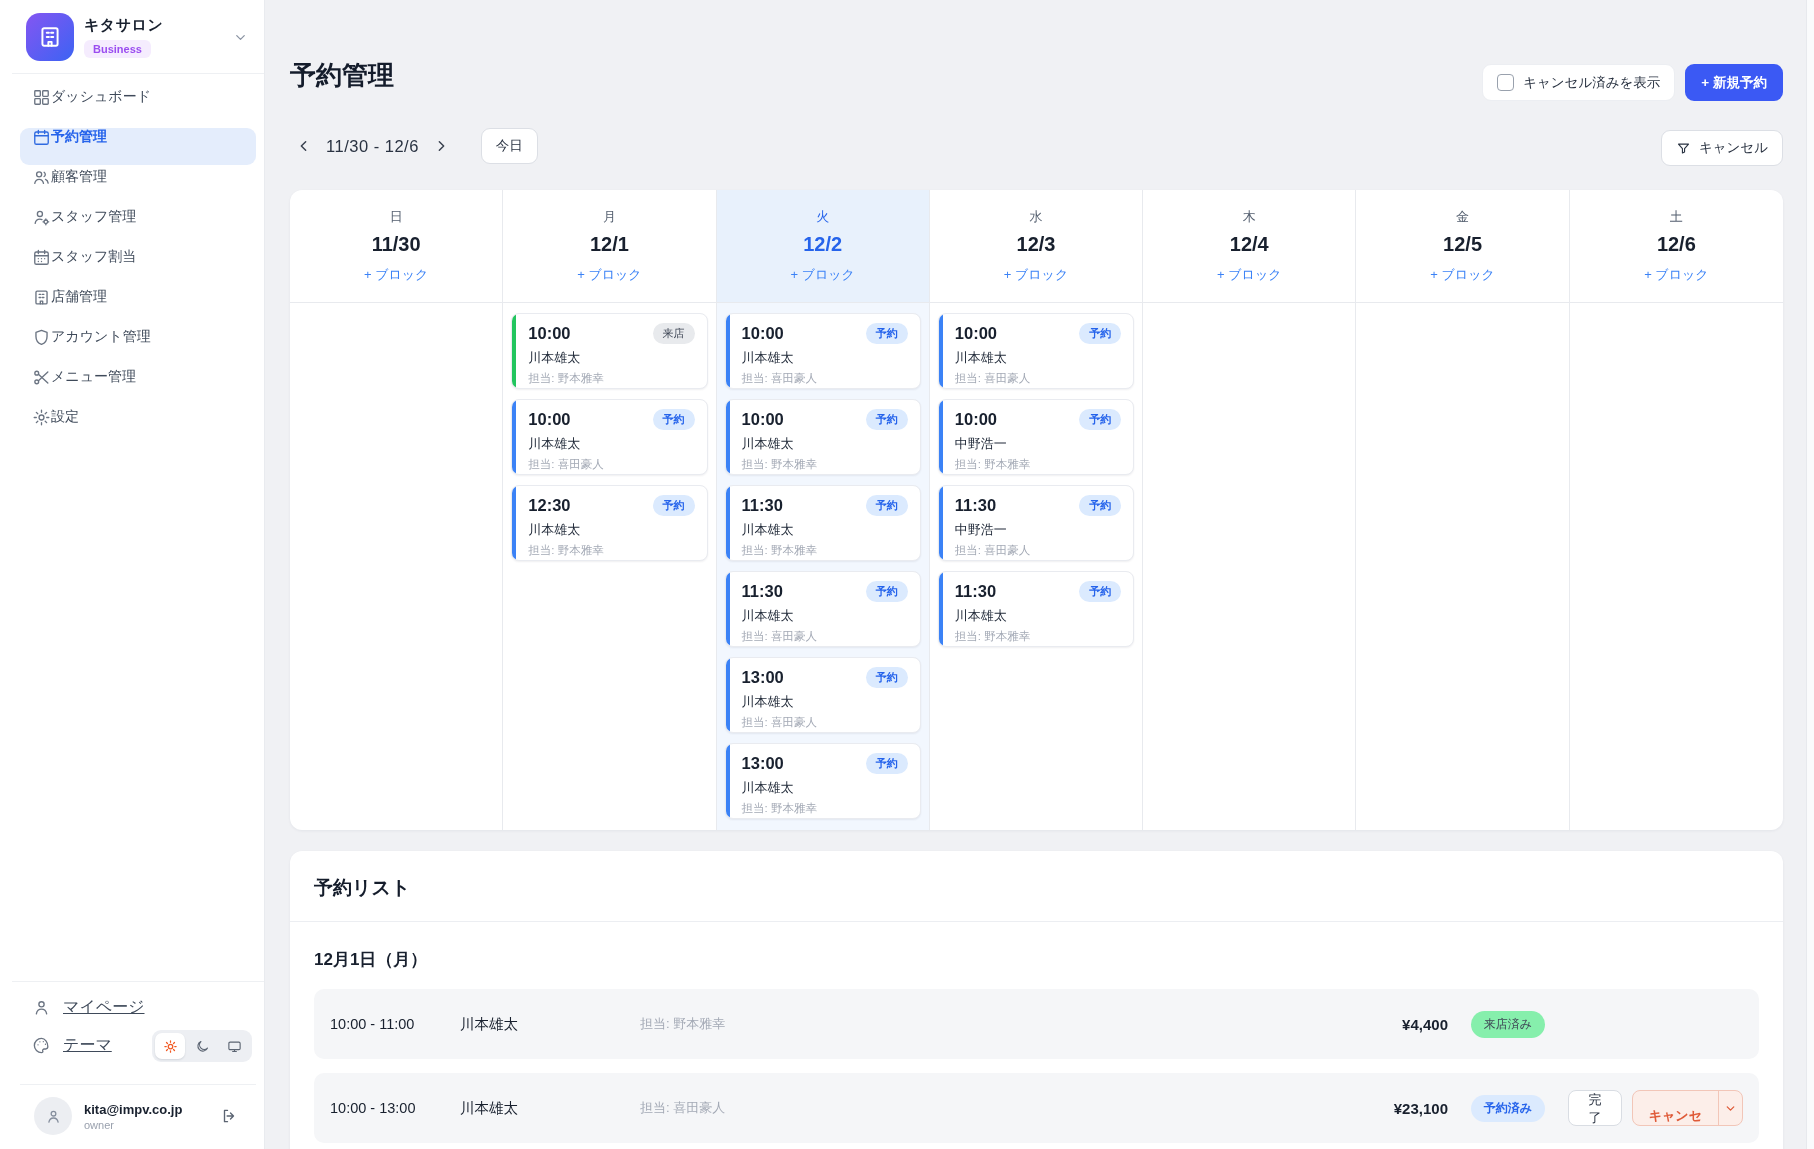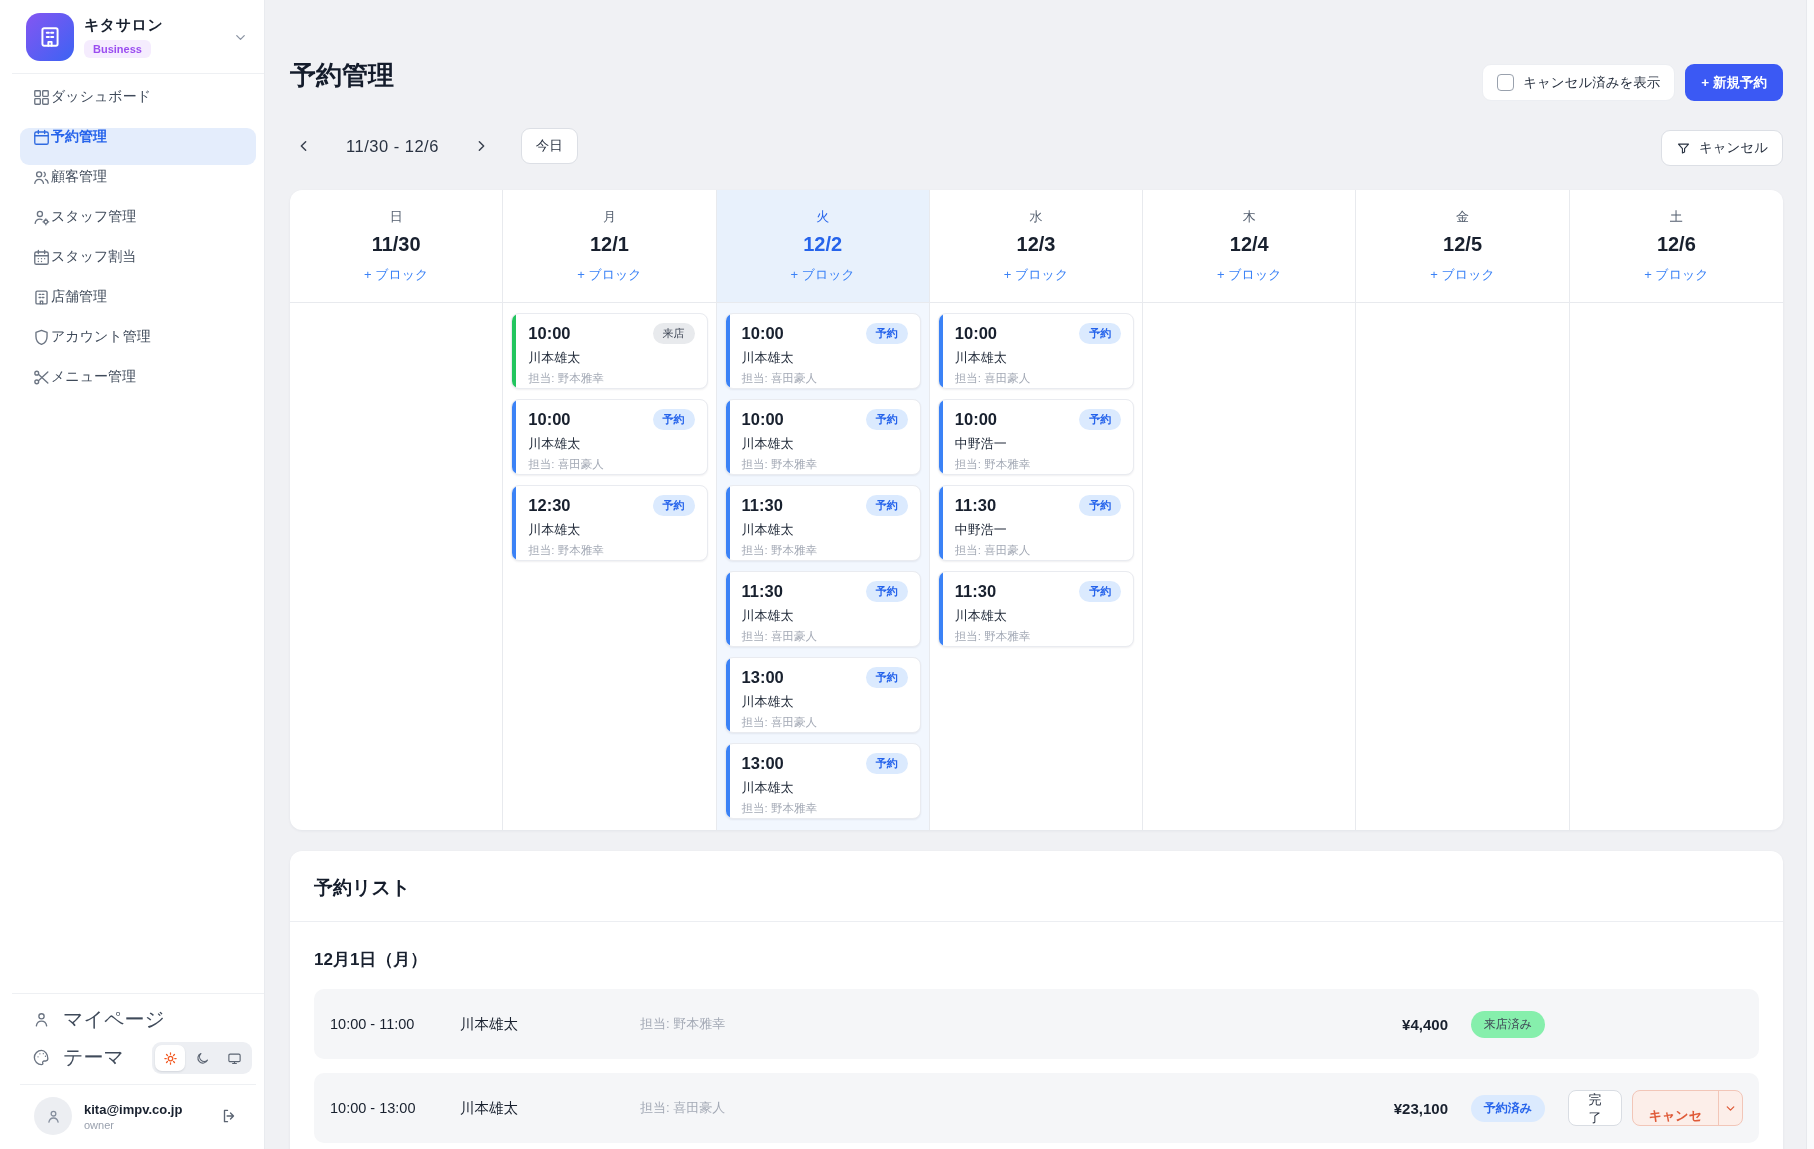"11/30 - 12/6" .week-range { margin: 0 20px -> 0 0 }
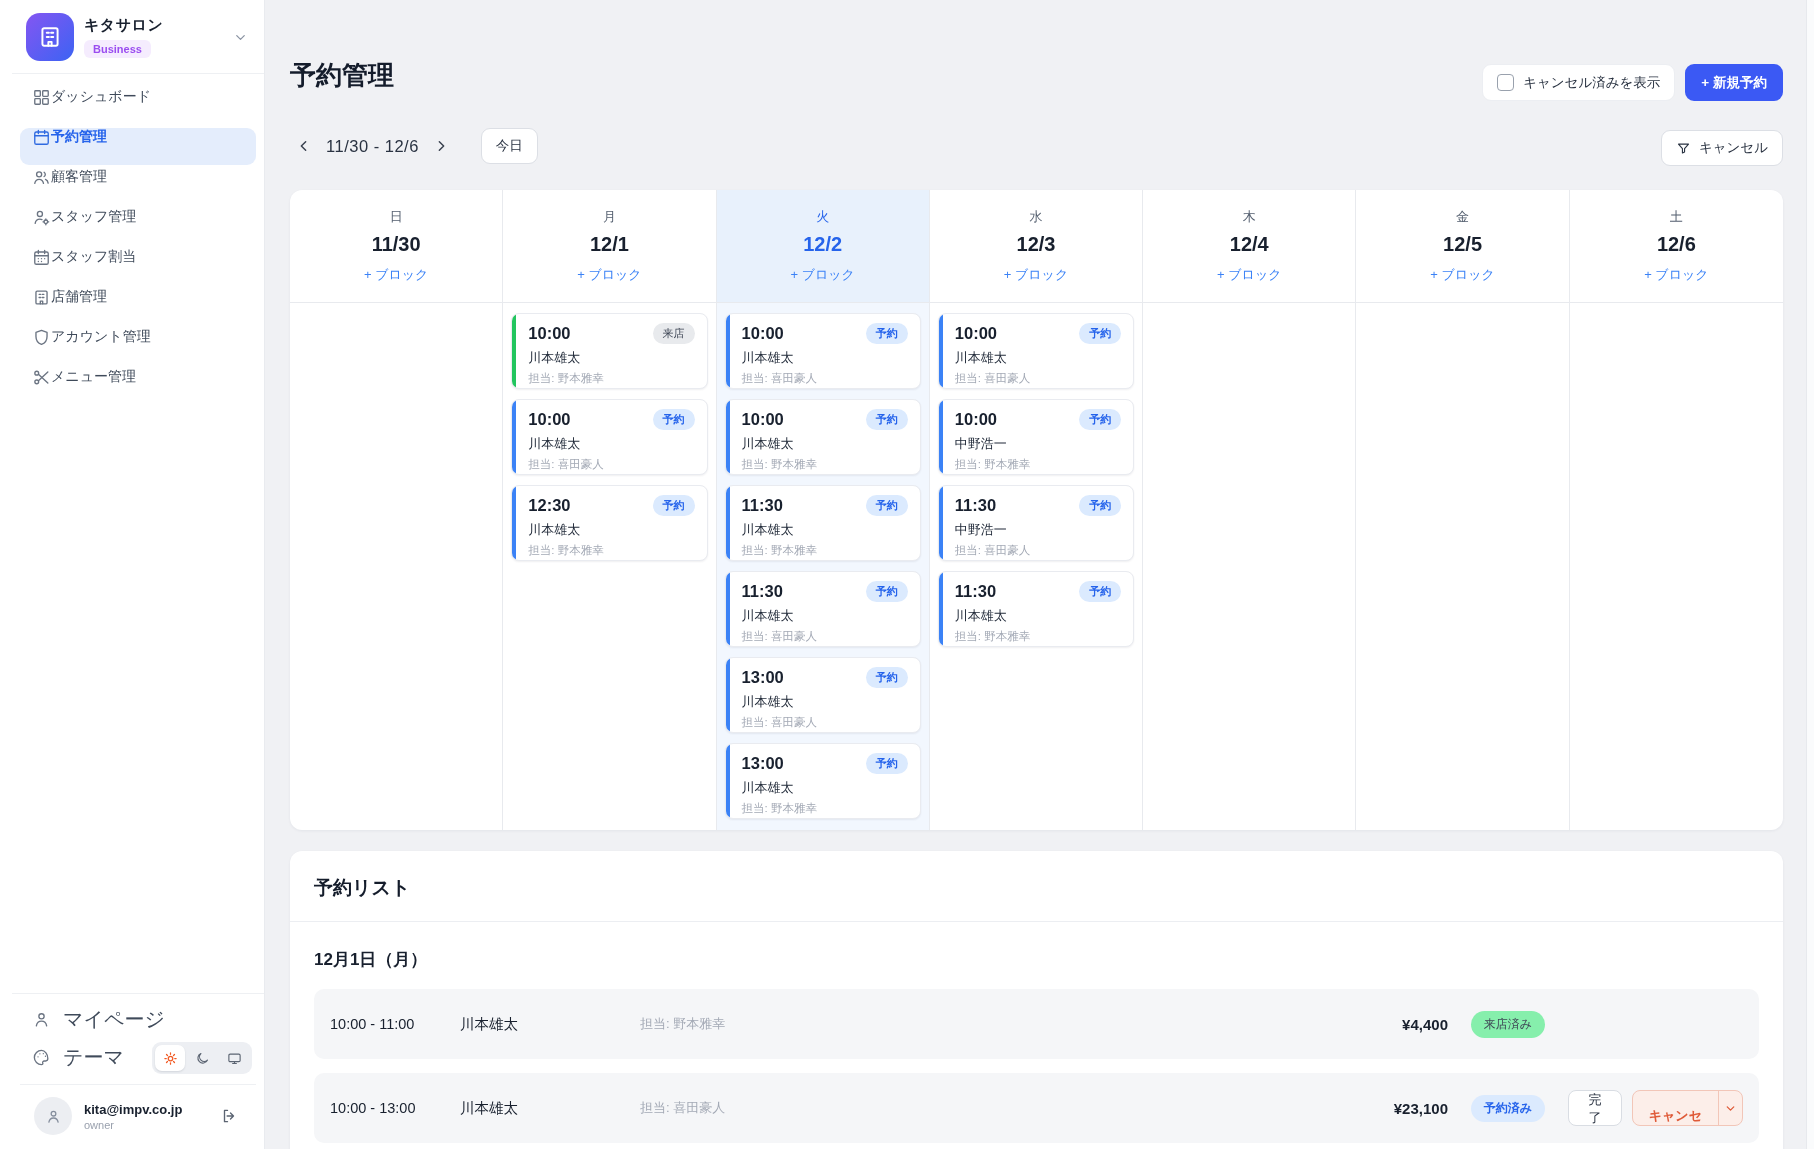"設定" div.nav-item { html: none -> <div> <span> <svg> <circle></circle> <path></path> </svg> </span> <span>設定</span> </div> }
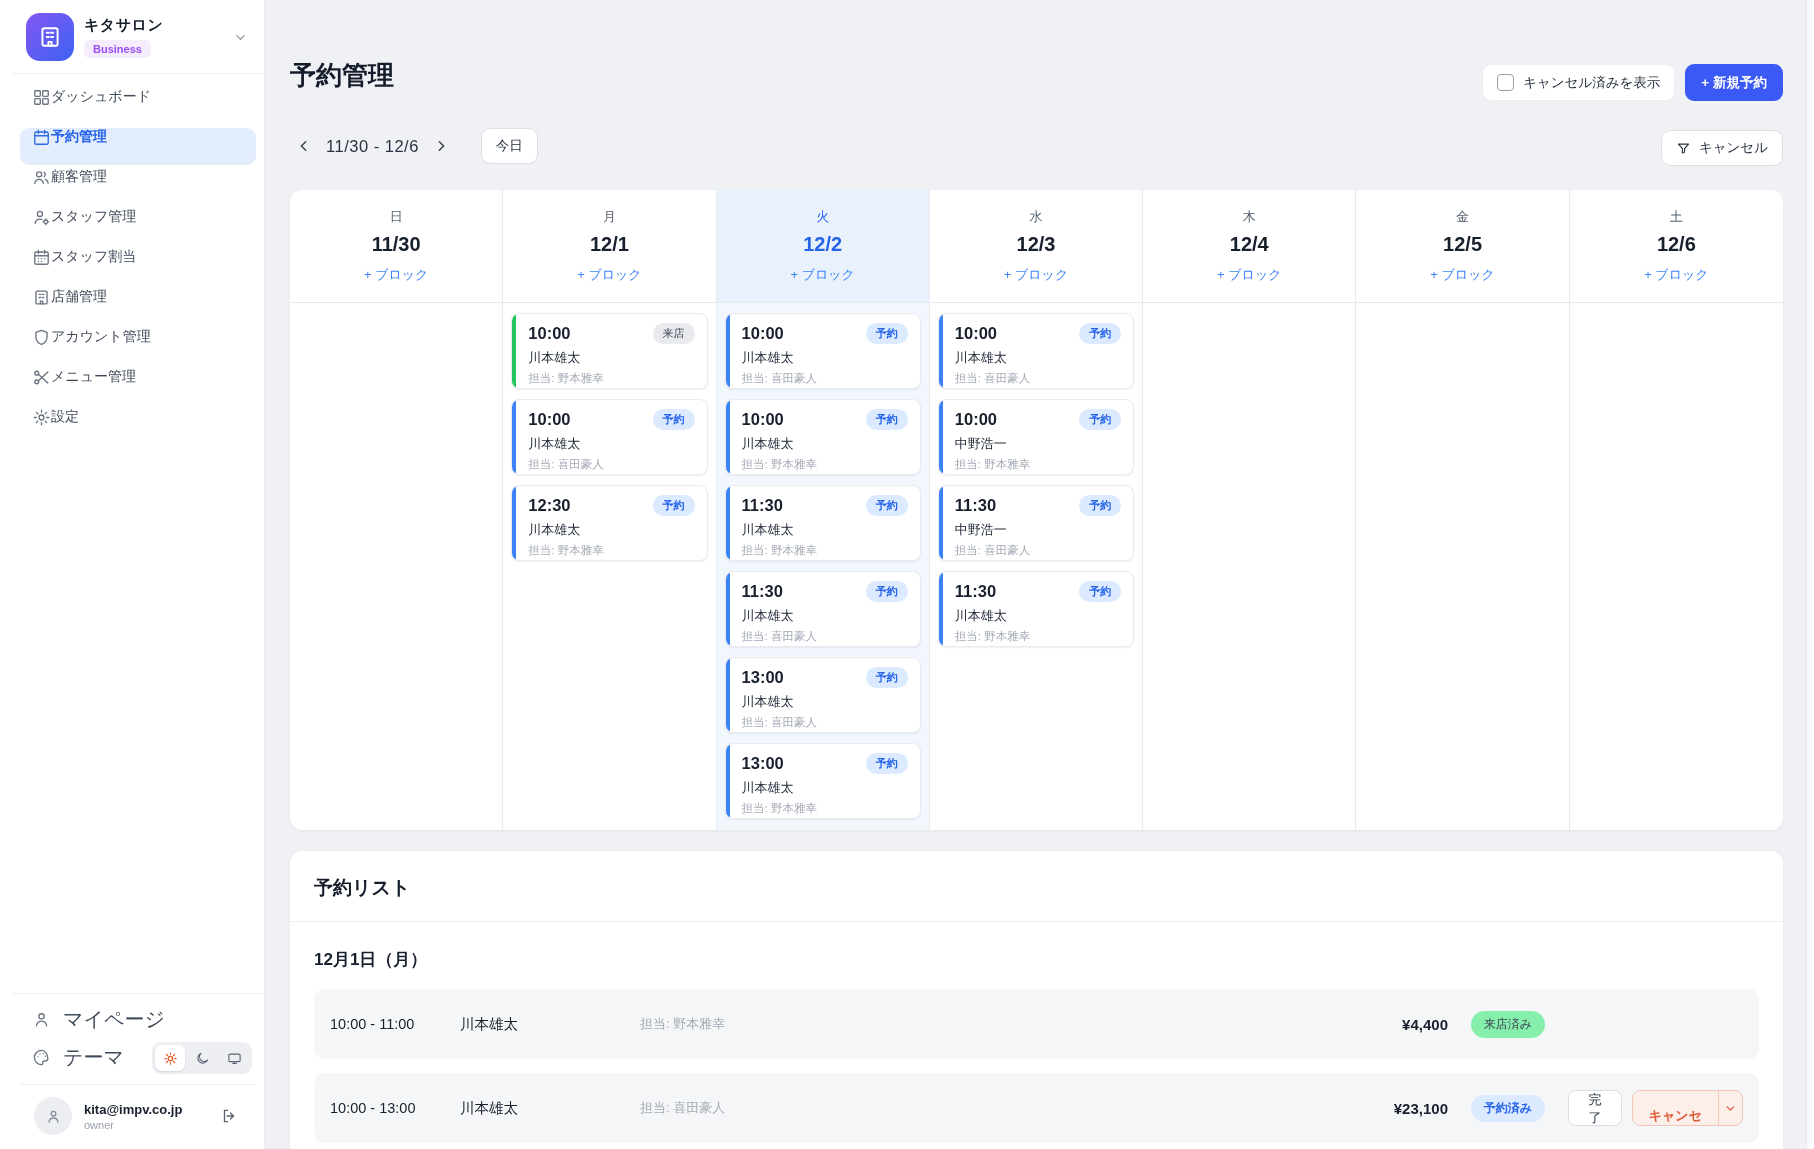"マイページ" .foot-item { font-size: 20px -> 16px; text-decoration: none -> underline }
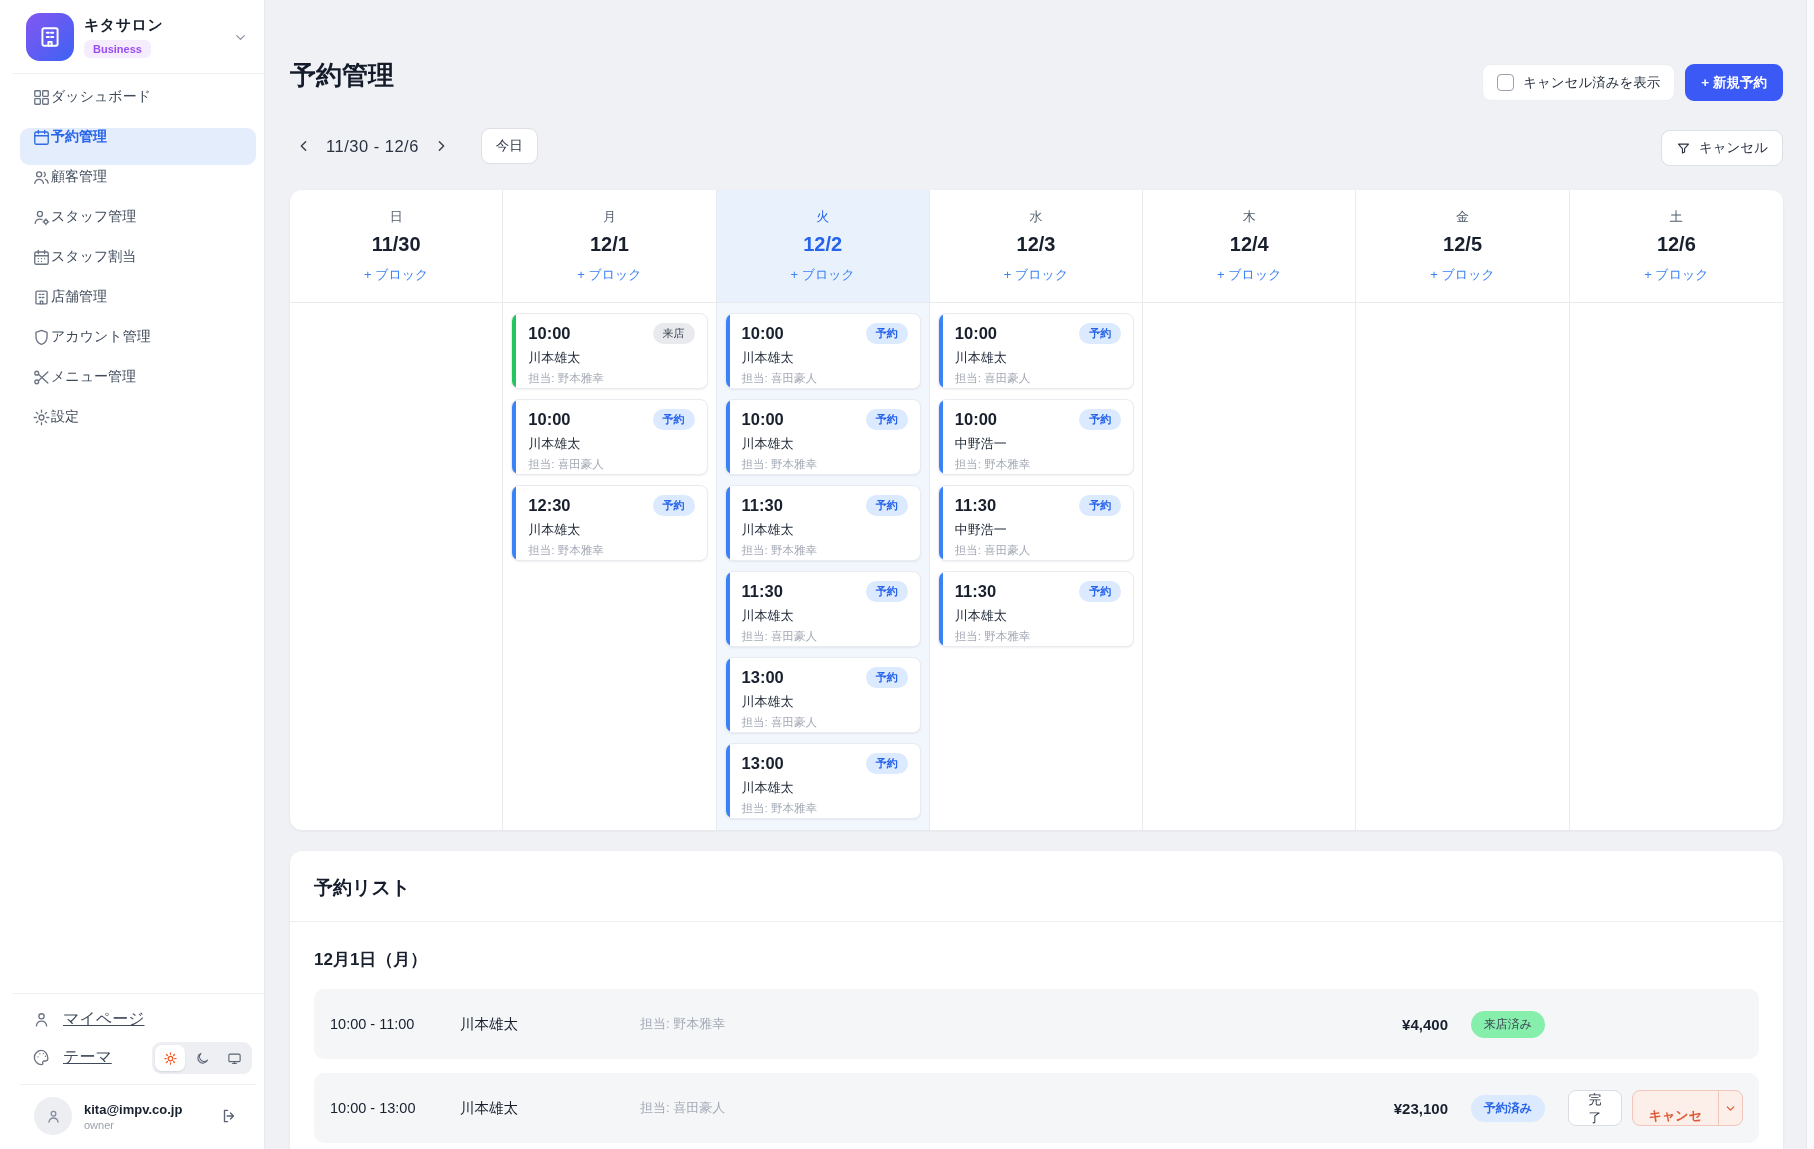"kita@impv.co.jp" .user-box { margin-top: 8px -> 20px }
